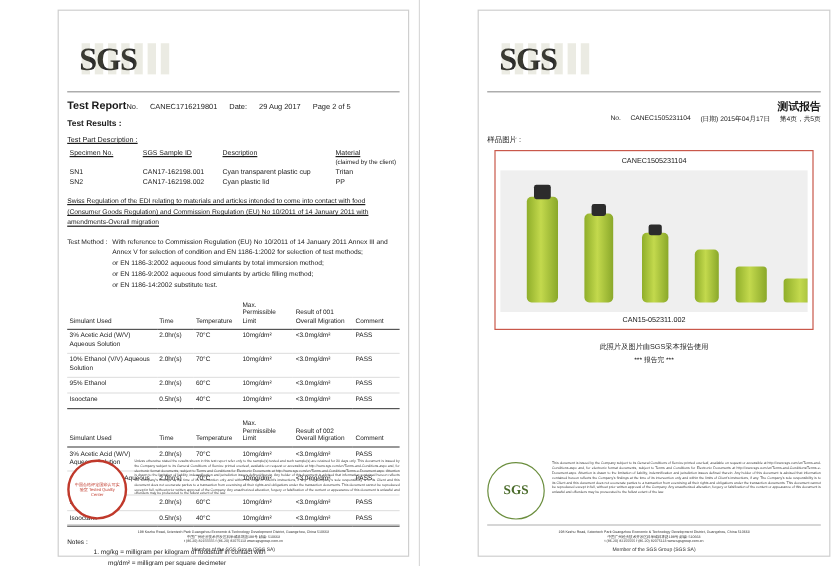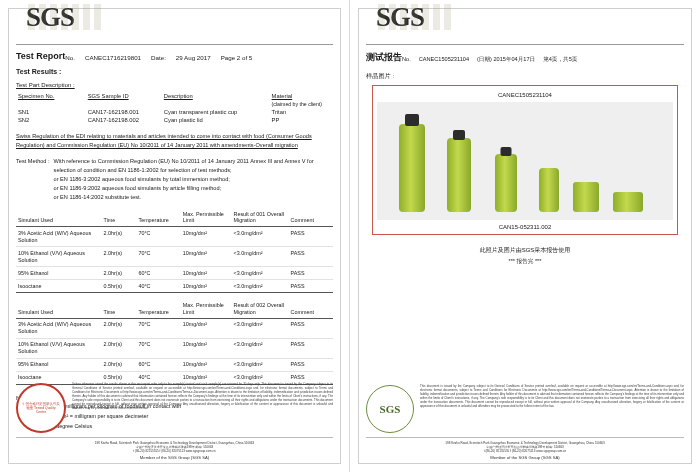"SGS" .page { margin-left: none -> 40px; padding: 0 16px 10px 16px -> 32px 16px 10px 16px }
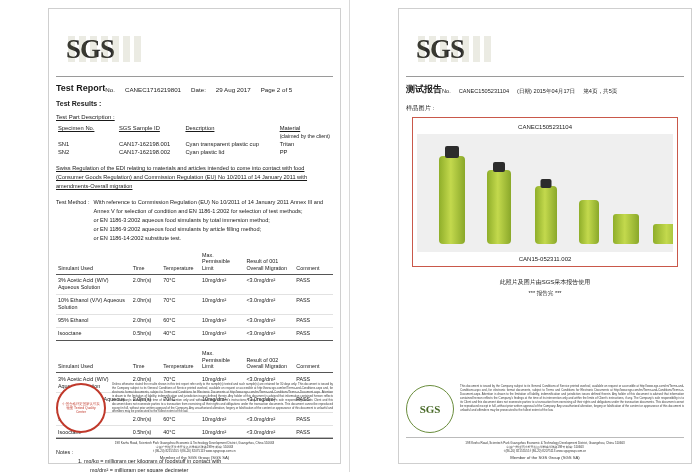"测试报告" .cn-row { flex-direction: none -> column; justify-content: flex-start -> flex-end }
